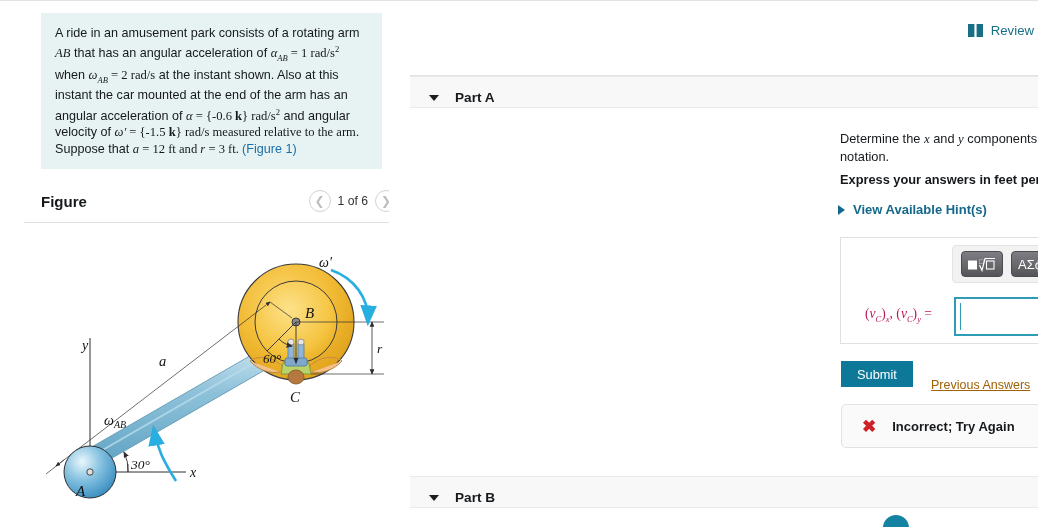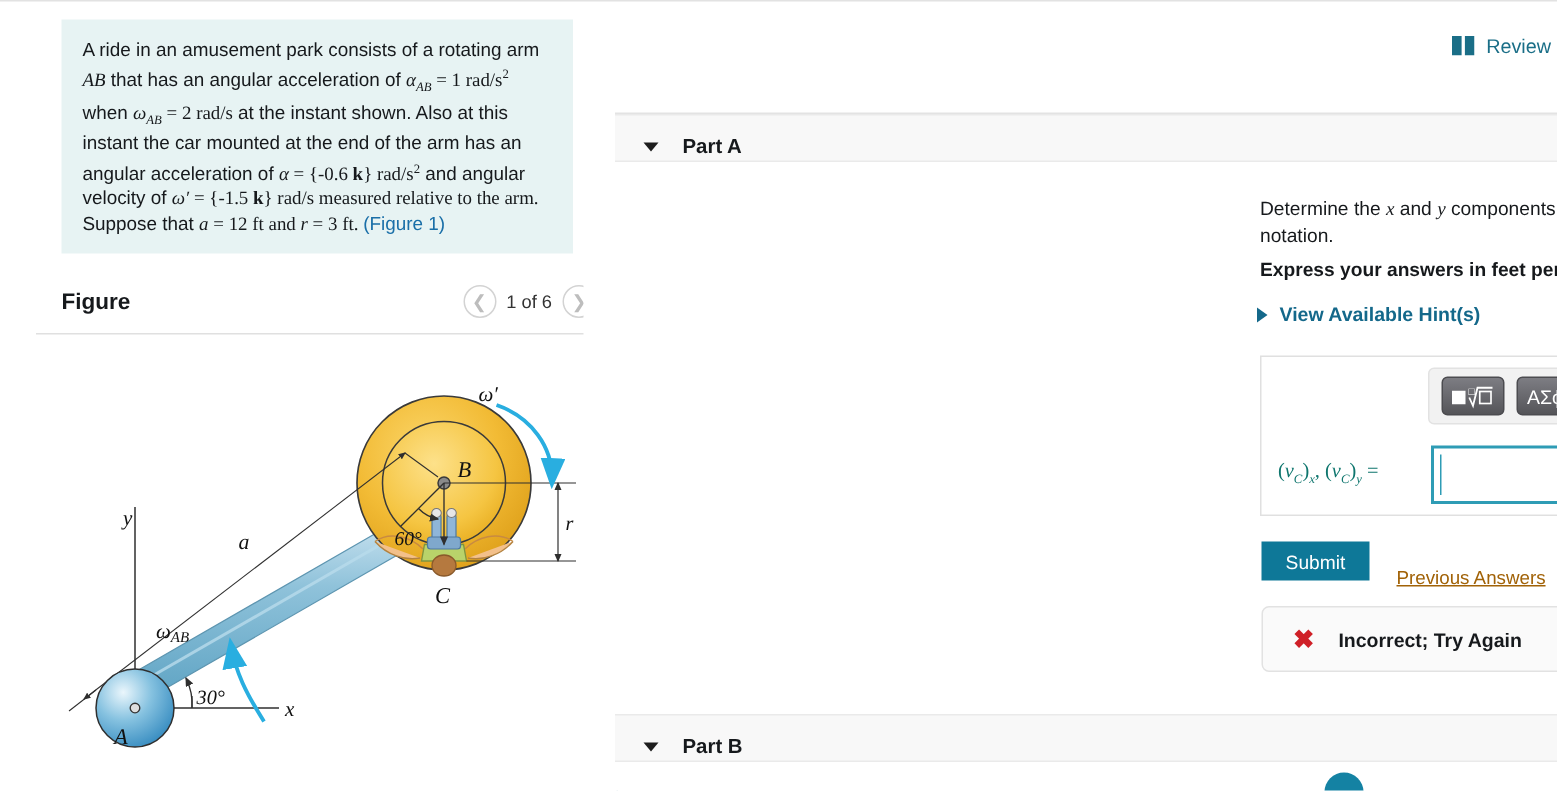"(vC)x, (vC)y =" #answer-label { color: #0f766e -> #be185d; left: 463px -> 476px }
